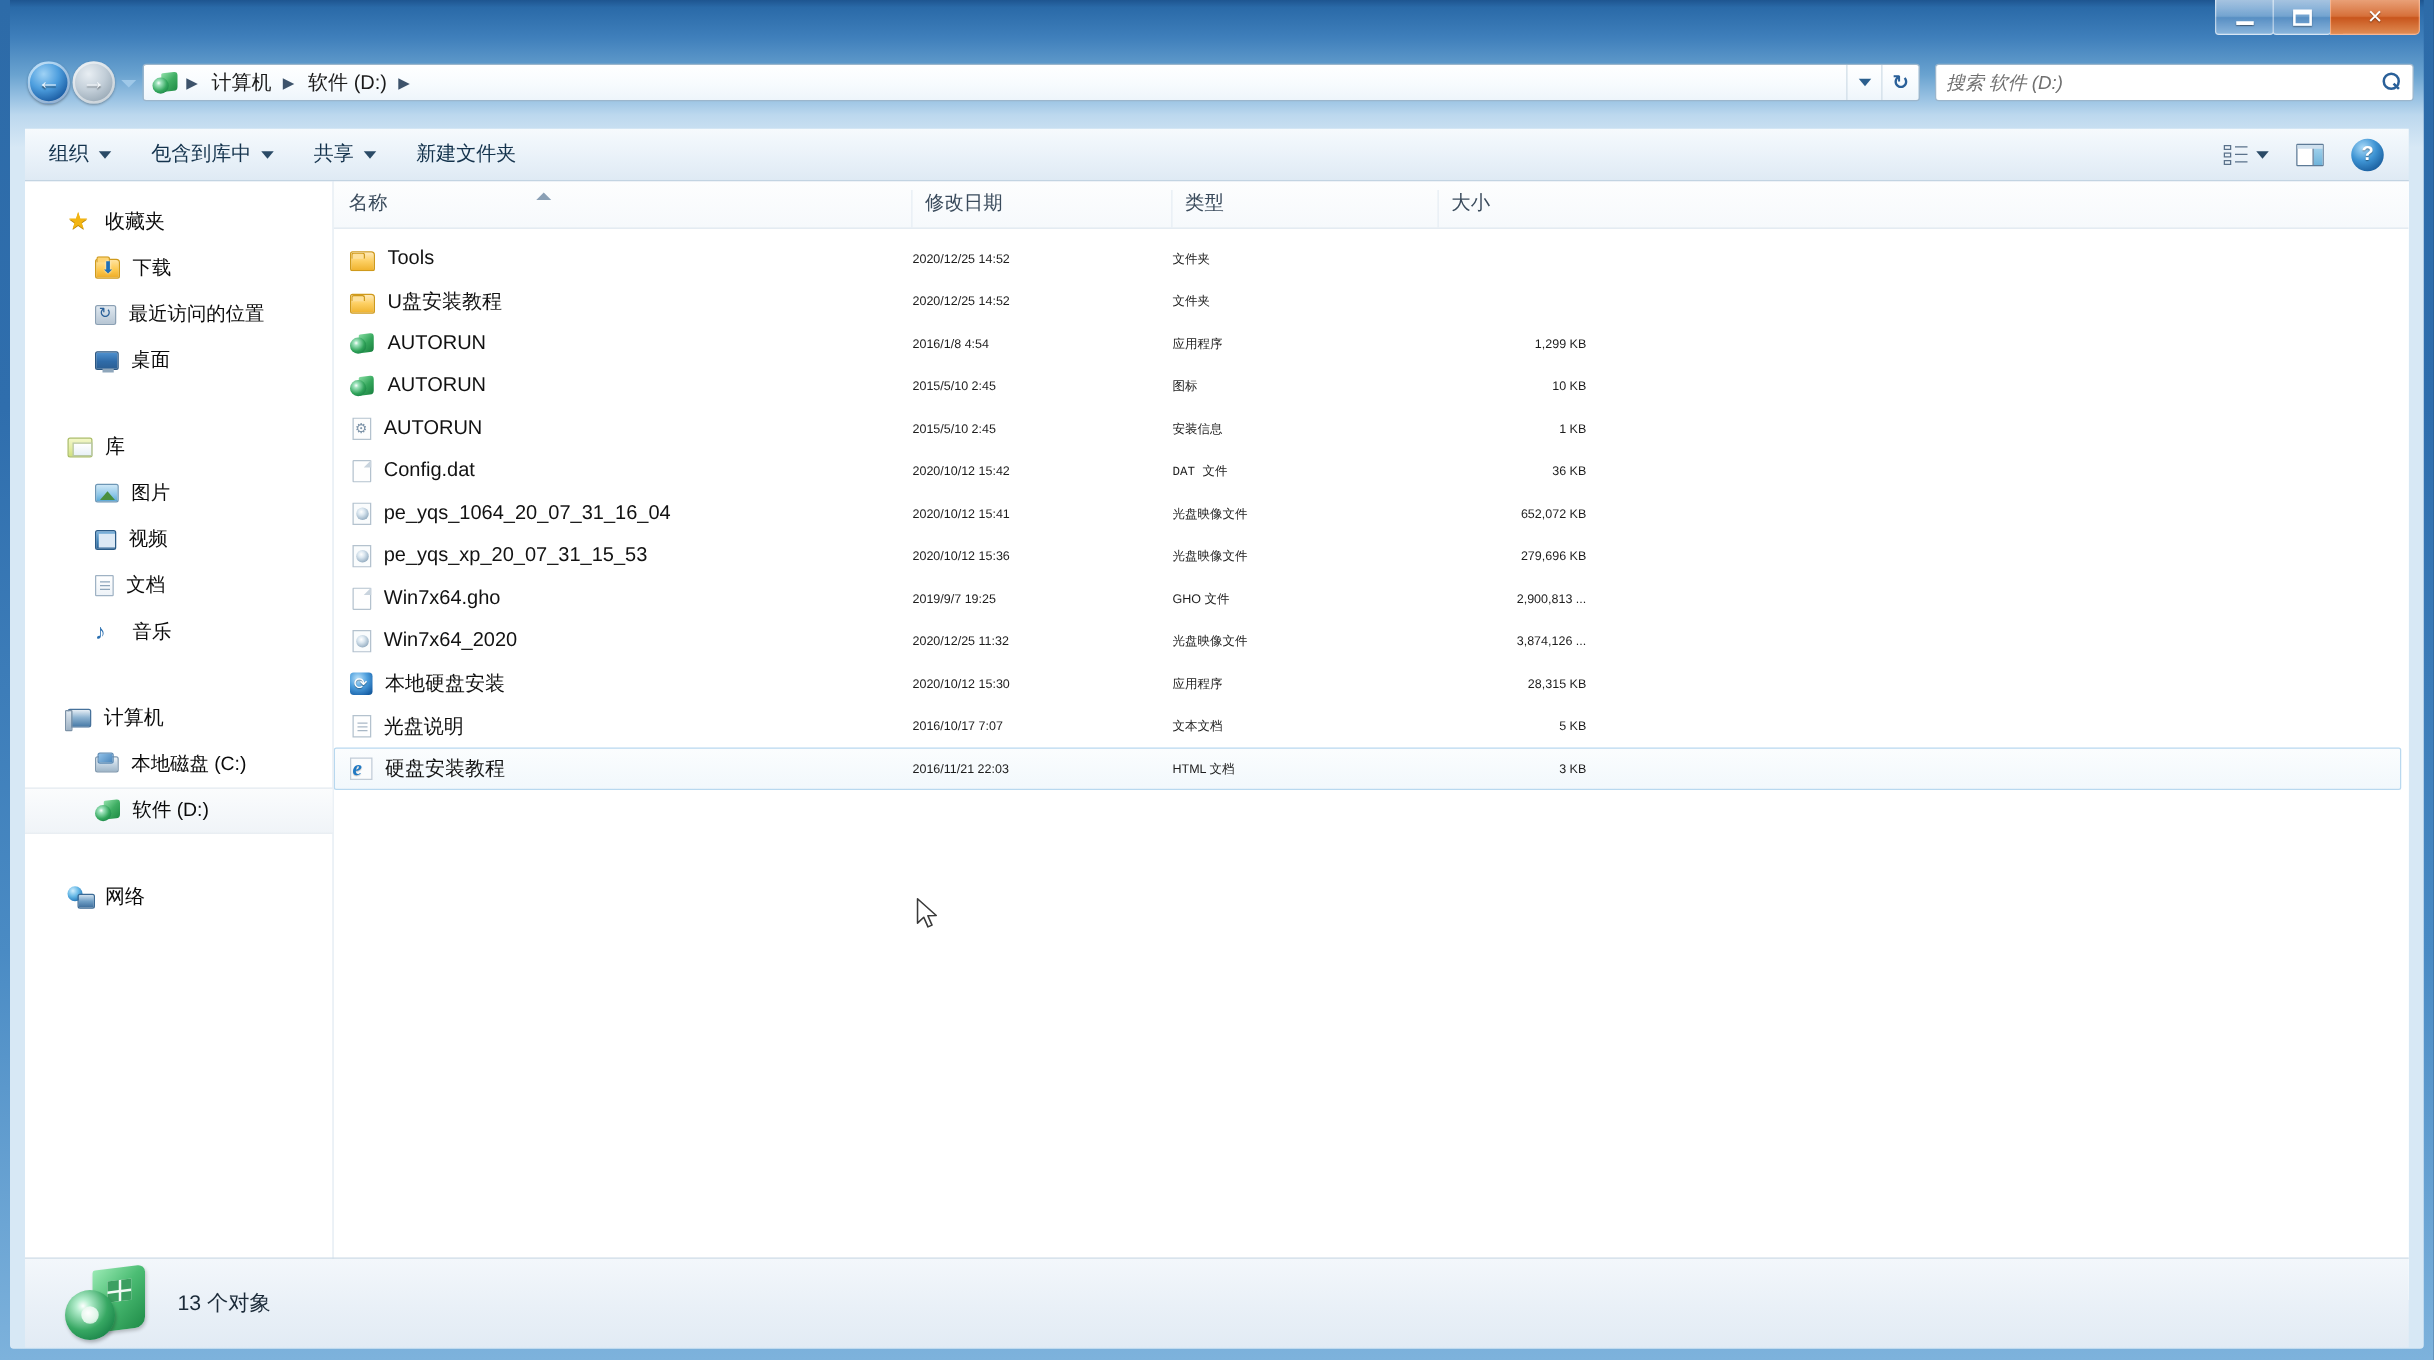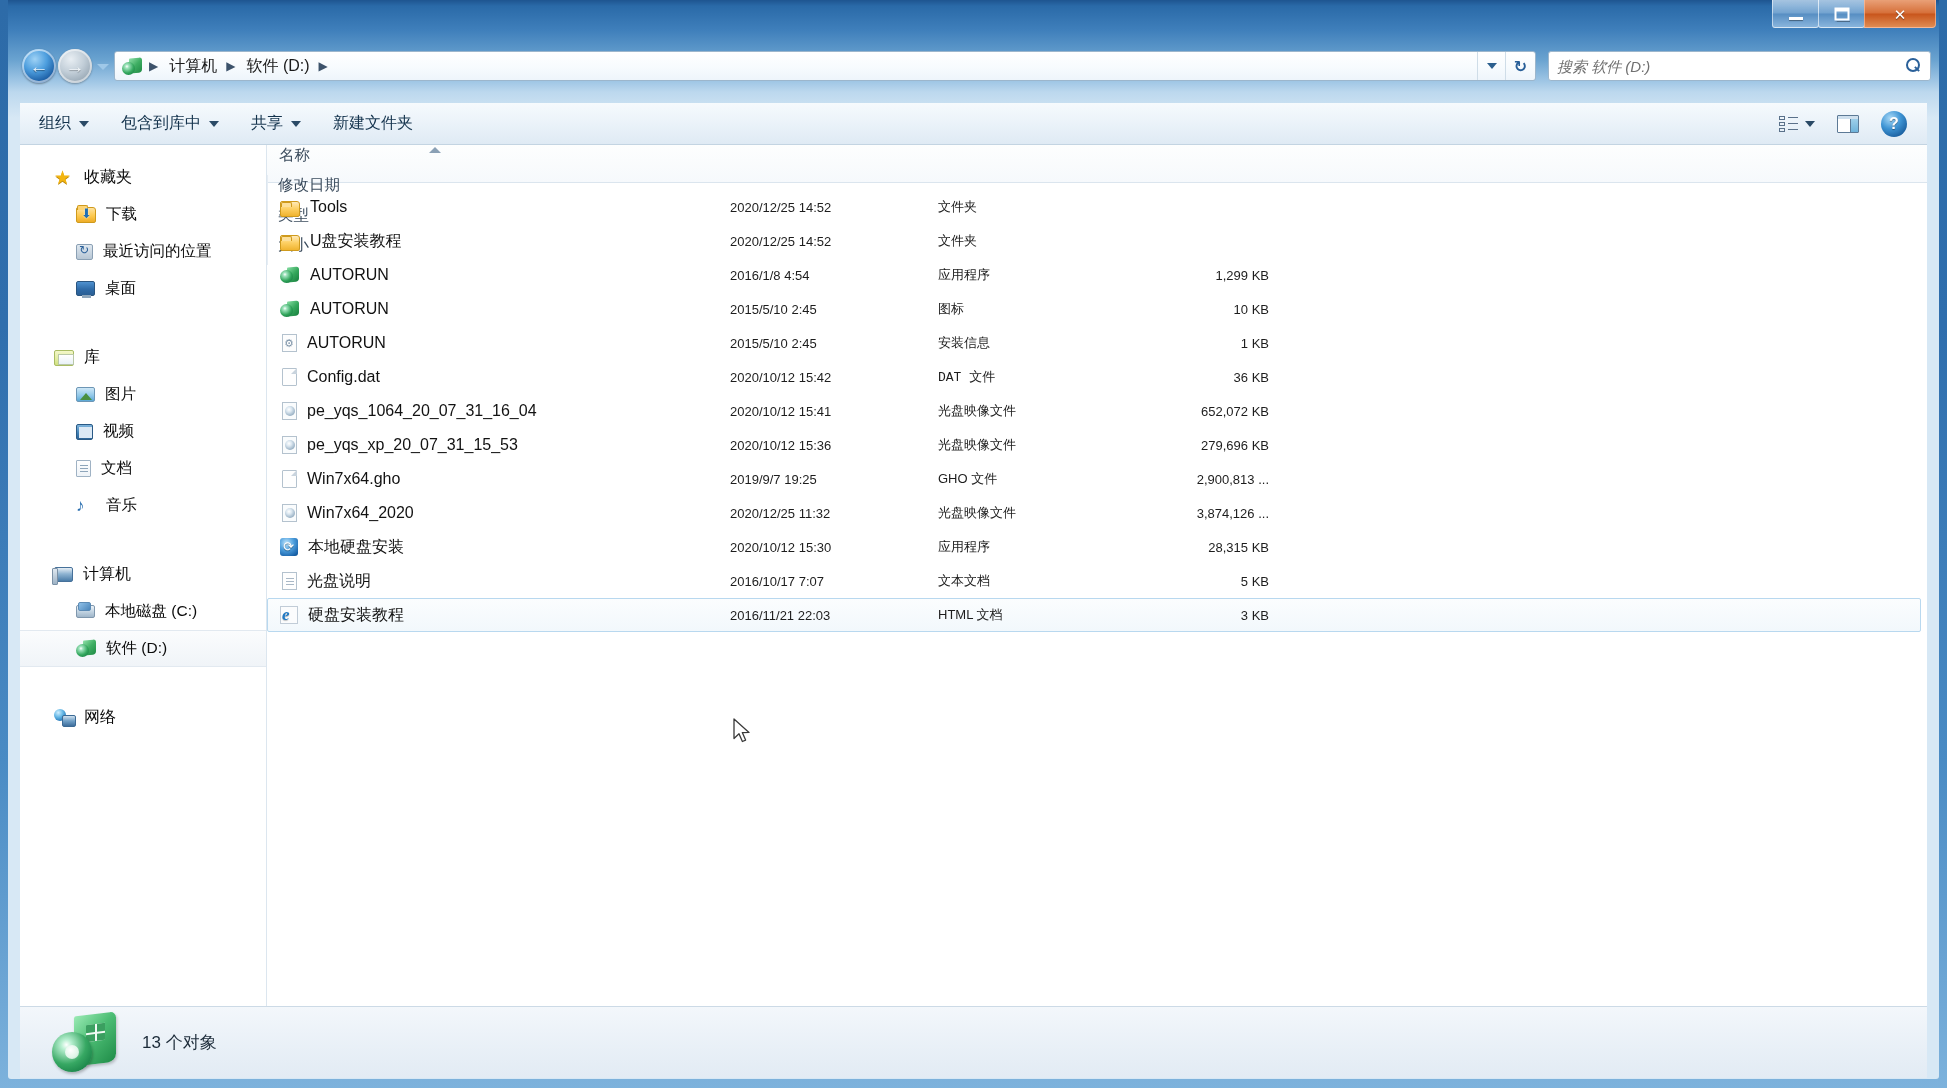"名称" .colhead { align-items: flex-start -> flex-end; flex-direction: column -> none }
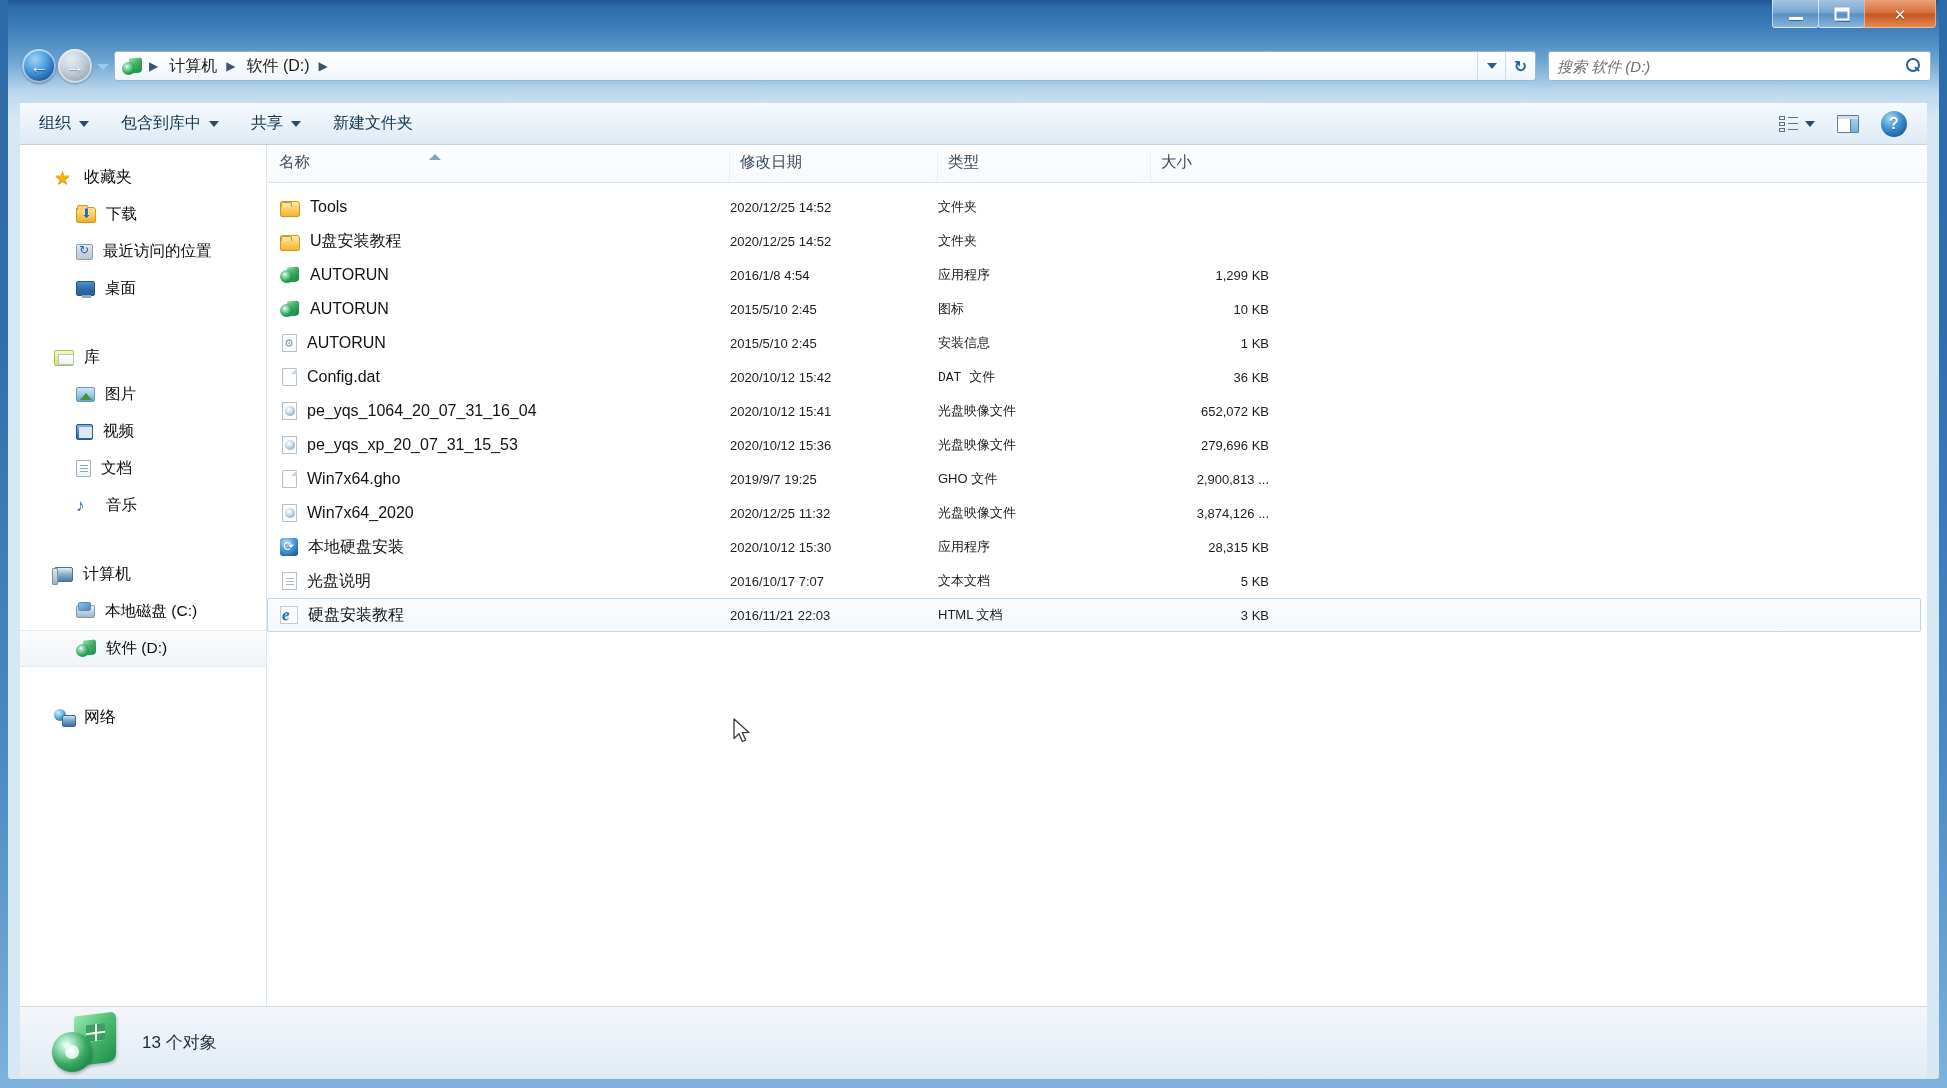"2020/12/25 14:52" .cell-date, .cell-type, .cell-size { font-size: 13px -> 10px }
